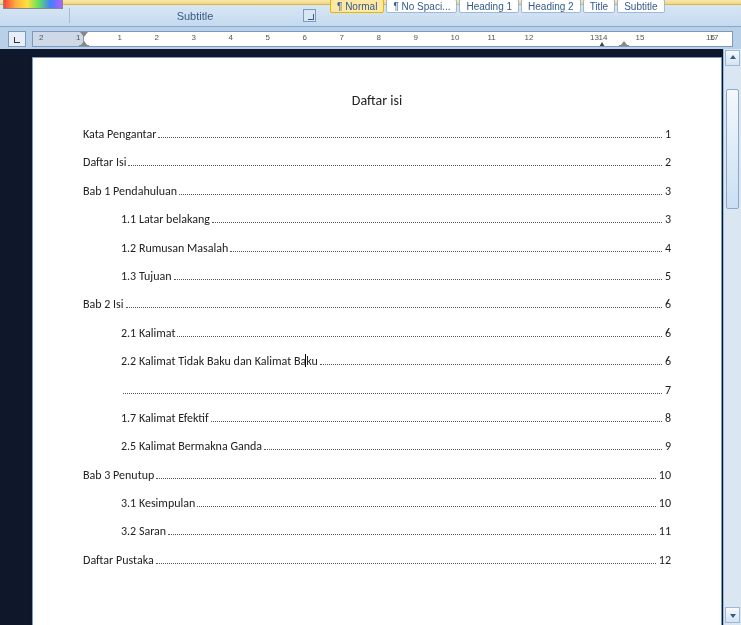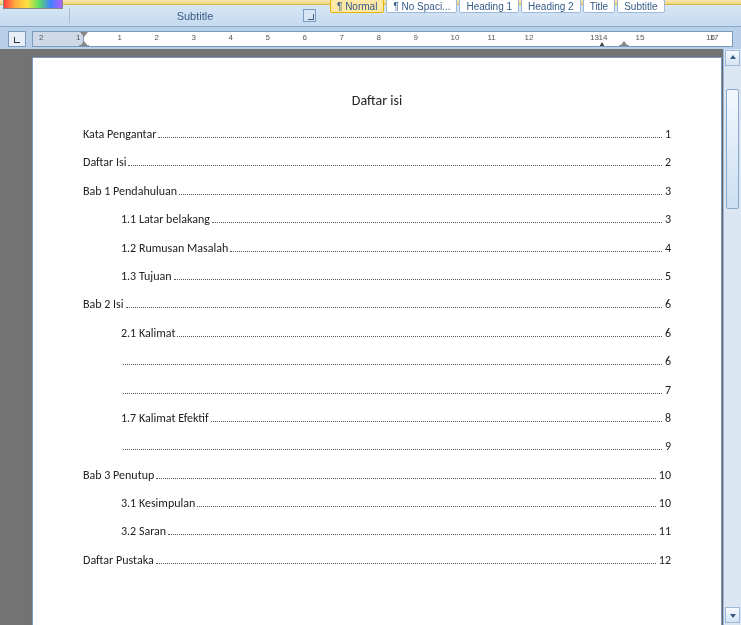"Daftar isi" .doc-area { background: #737373 -> #0f172a }
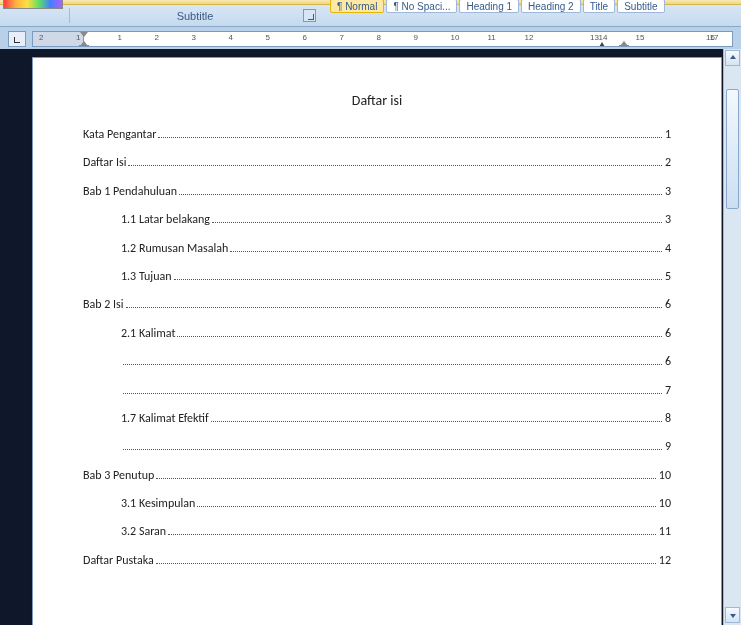"2.2 Kalimat Tidak Baku dan" span.toc-text { html: none -> <span>2.2 Kalimat Tidak Baku dan Kalimat Ba<span></span>ku</span> }
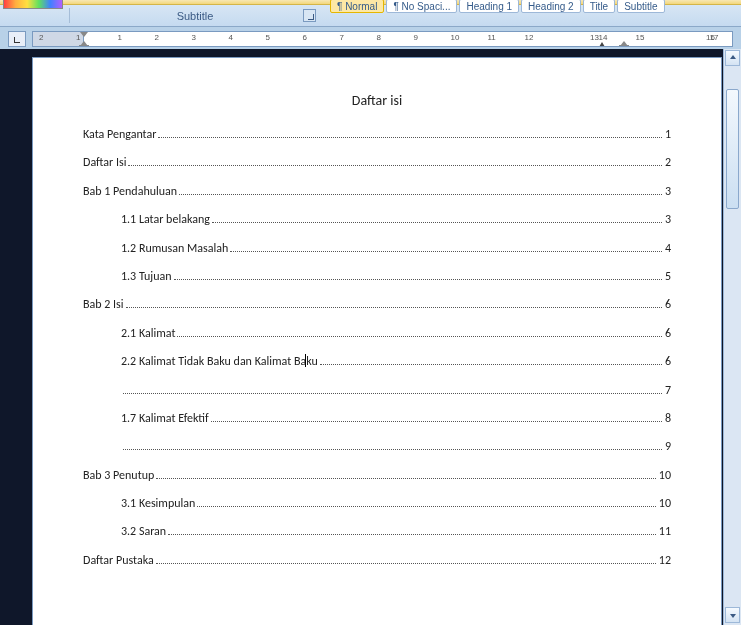"2.5 Kalimat Bermakna Ganda" span.toc-text { html: none -> <span>2.5 Kalimat Bermakna Ganda</span> }
